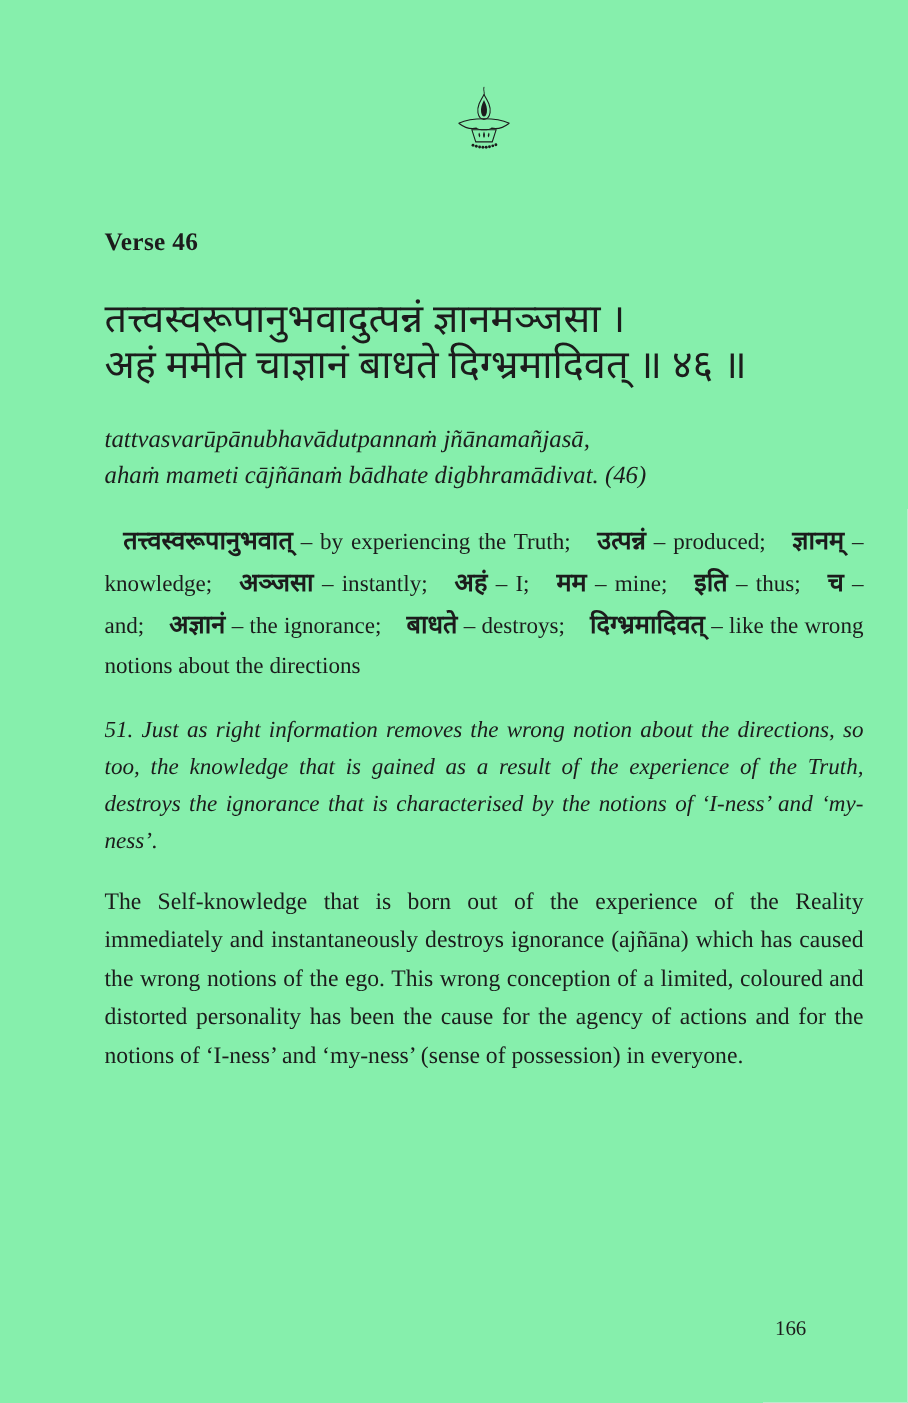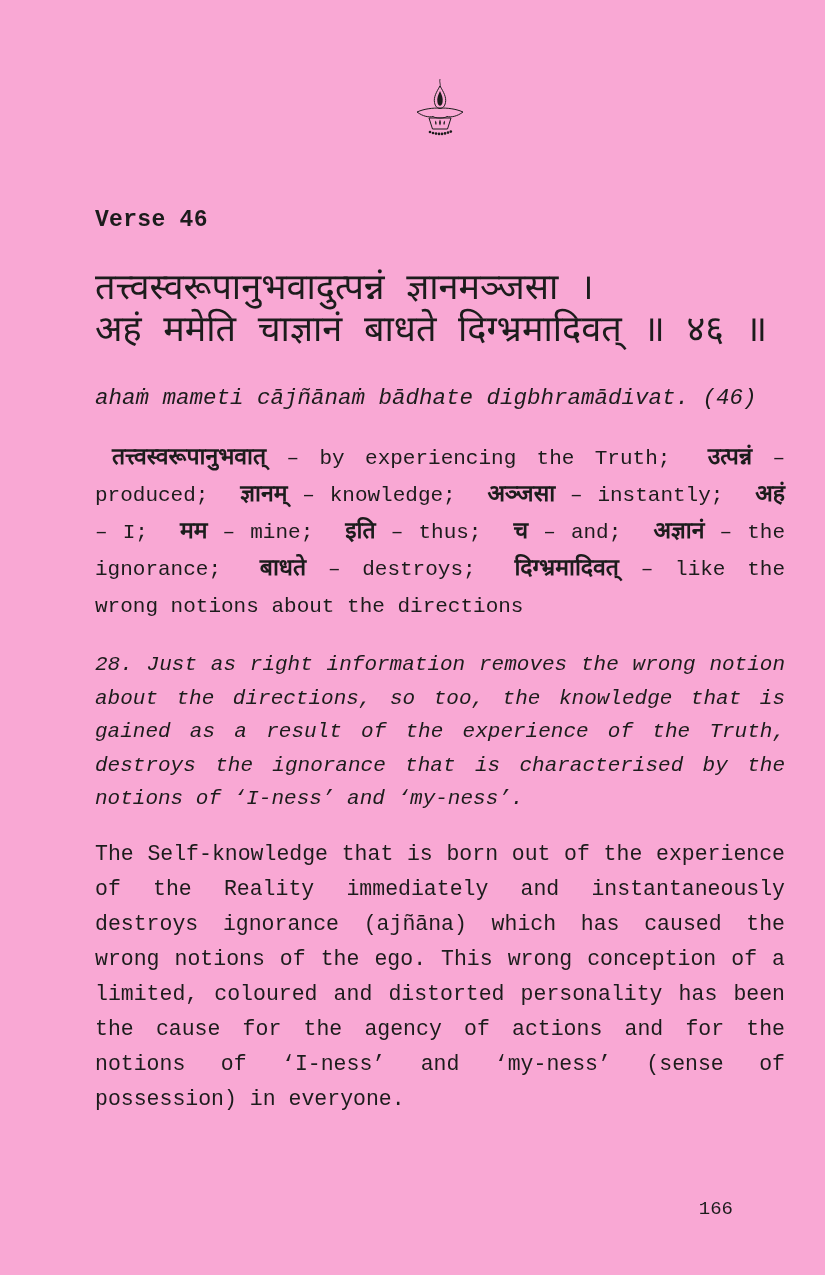"Verse 46" .page { background: #f9a8d4 -> #86efac; font-family: Liberation Mono, monospace -> Liberation Serif, serif }
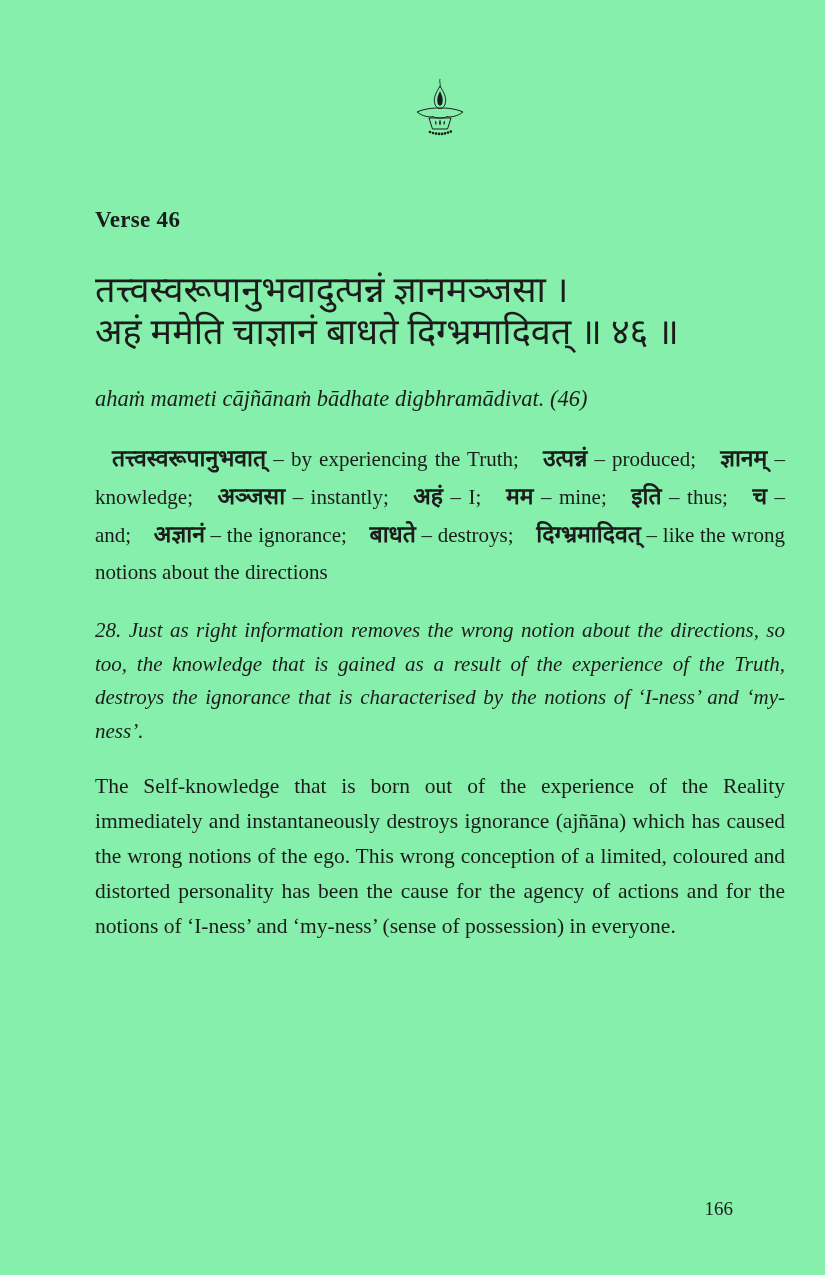"tattvasvarūpānubhavādutpannaṁ" div { html: none -> <div>tattvasvarūpānubhavādutpannaṁ jñānamañjasā,</div> }
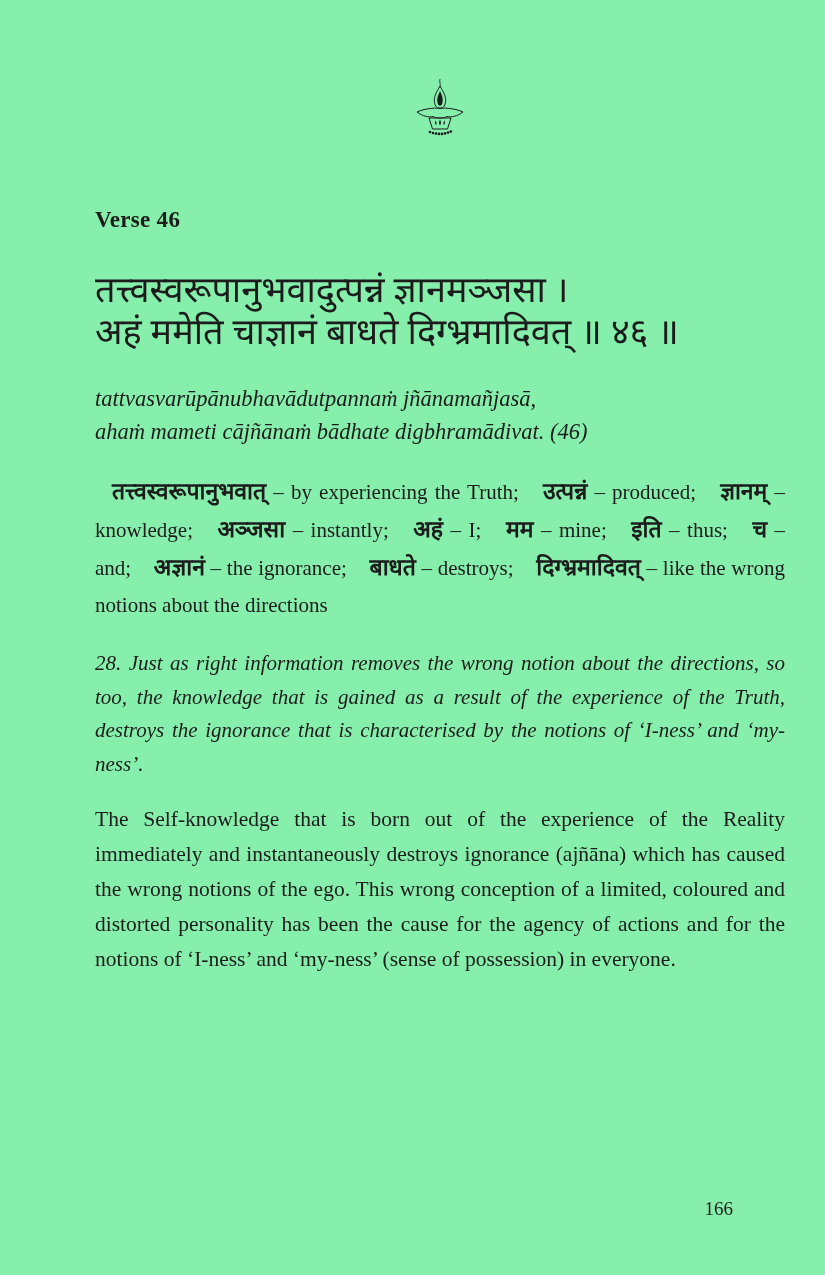"28." span { text: 28 -> 51 }
